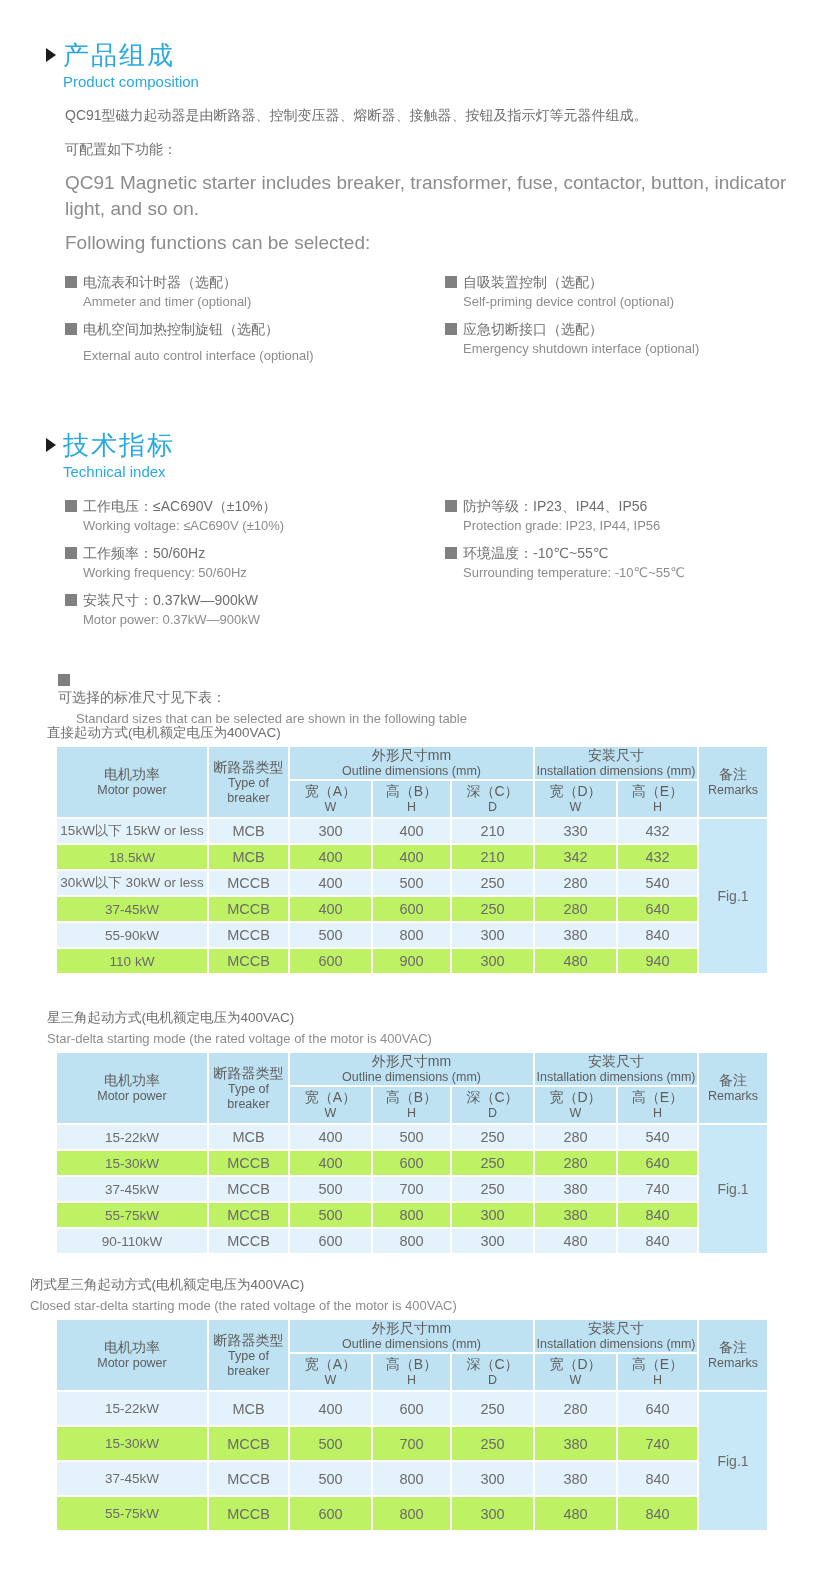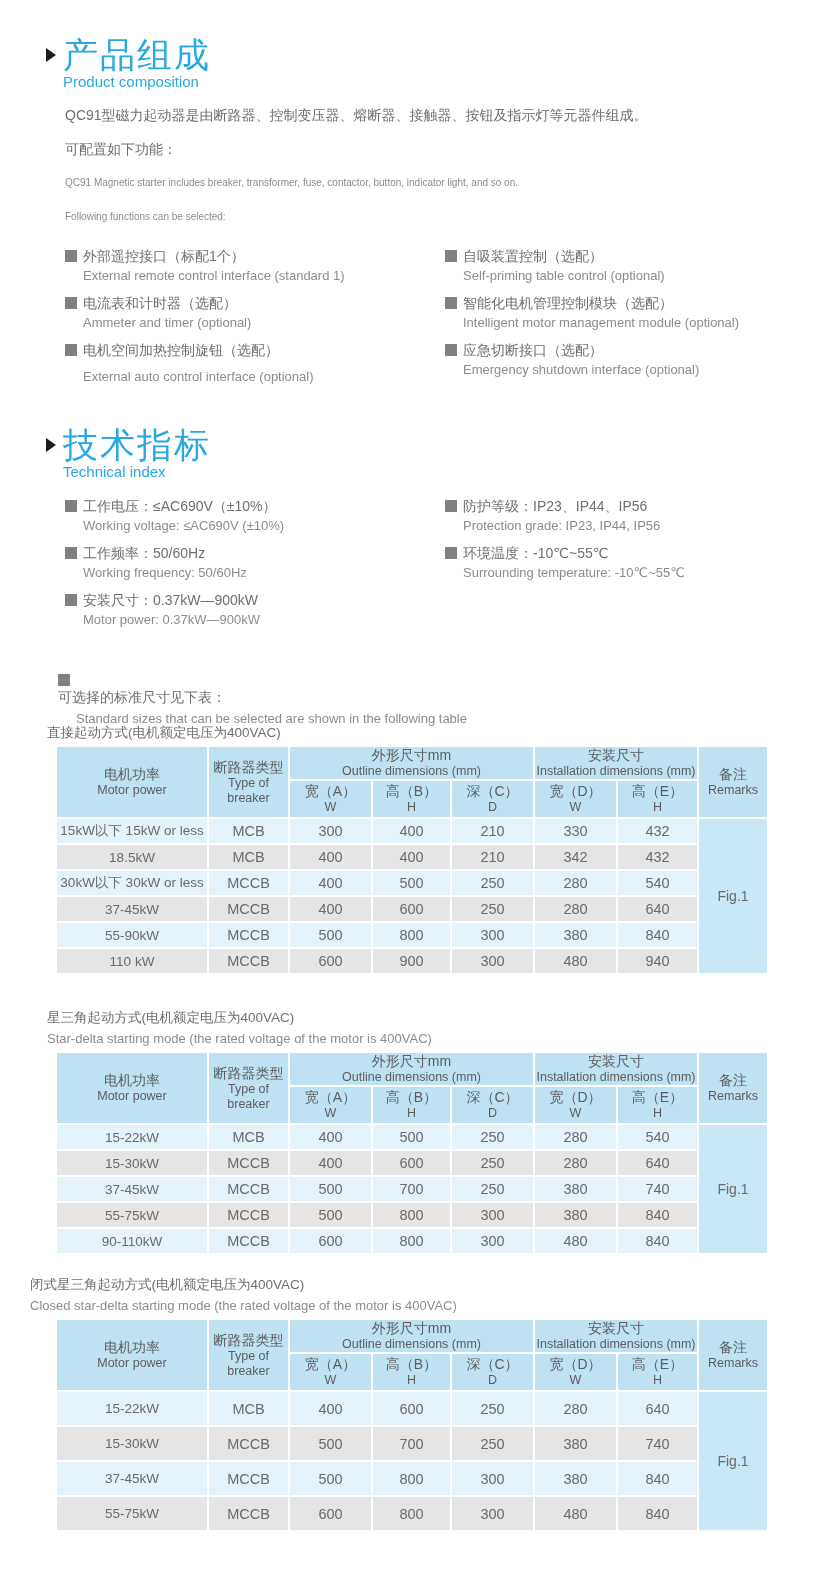"产品组成" .h-cn { font-size: 35px -> 26px }
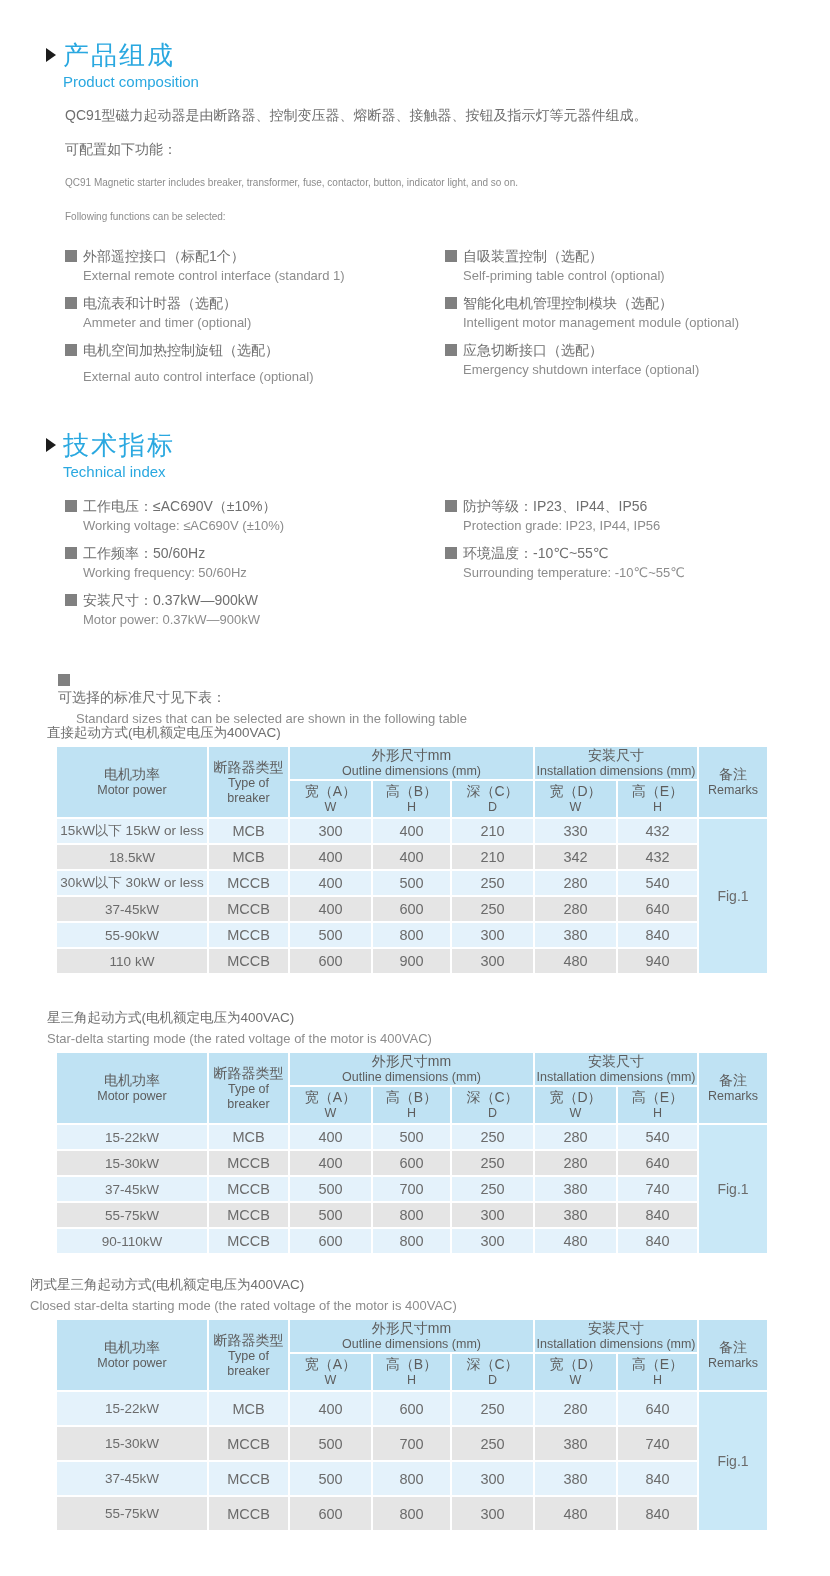"QC91 Magnetic starter includes breaker," .para.en { font-size: 10px -> 19px }
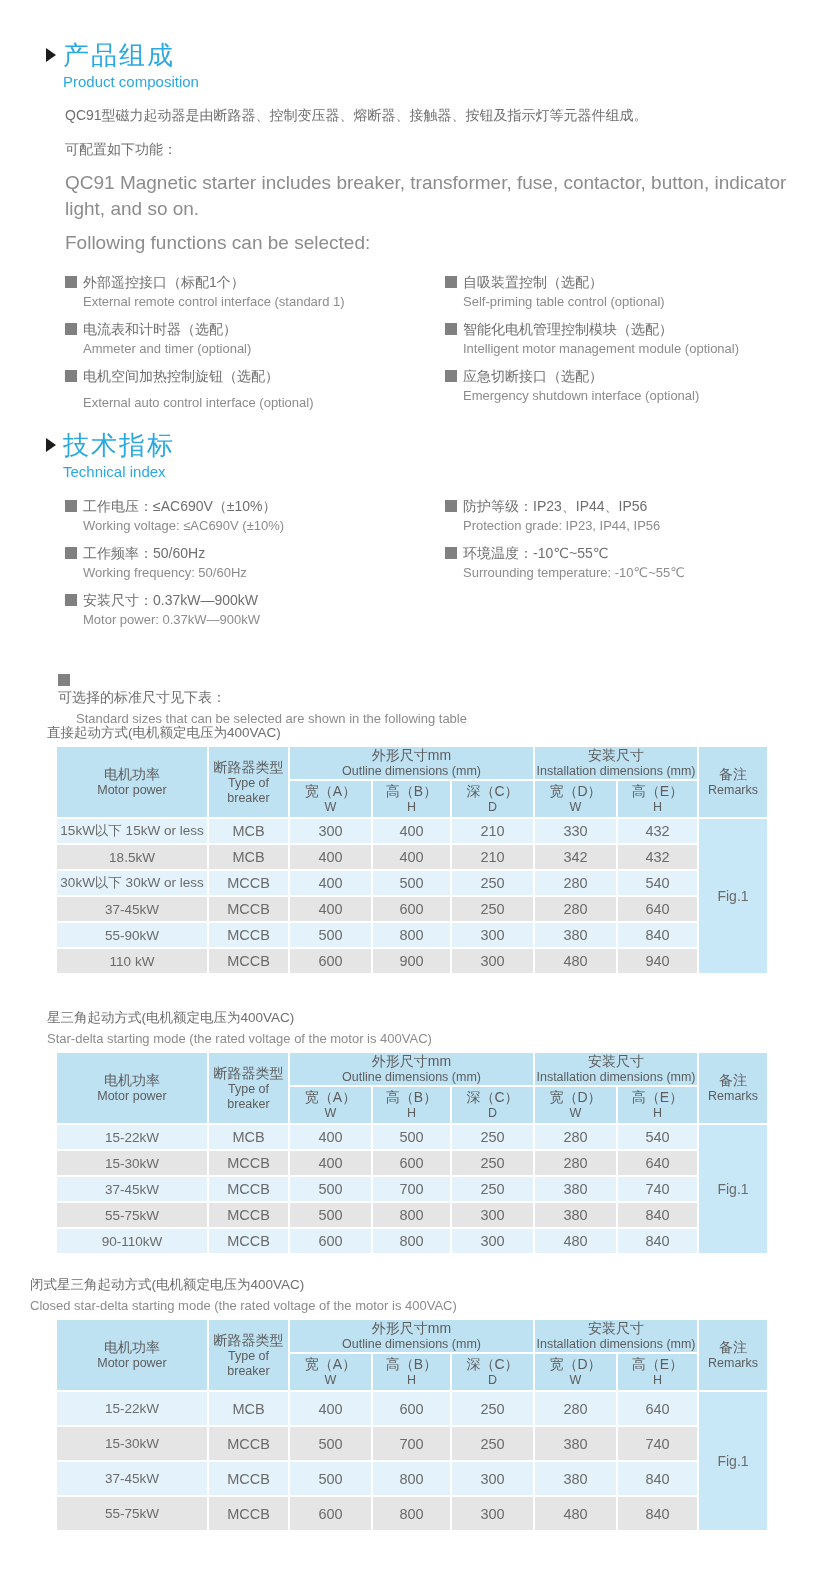"外部遥控接口（标配1个）" div.item { html: <div> <div> <span></span> <span>外部遥控接口（标配1个）</span> </div> <div>External remote control interface (standard 1)</div> </div> -> none }
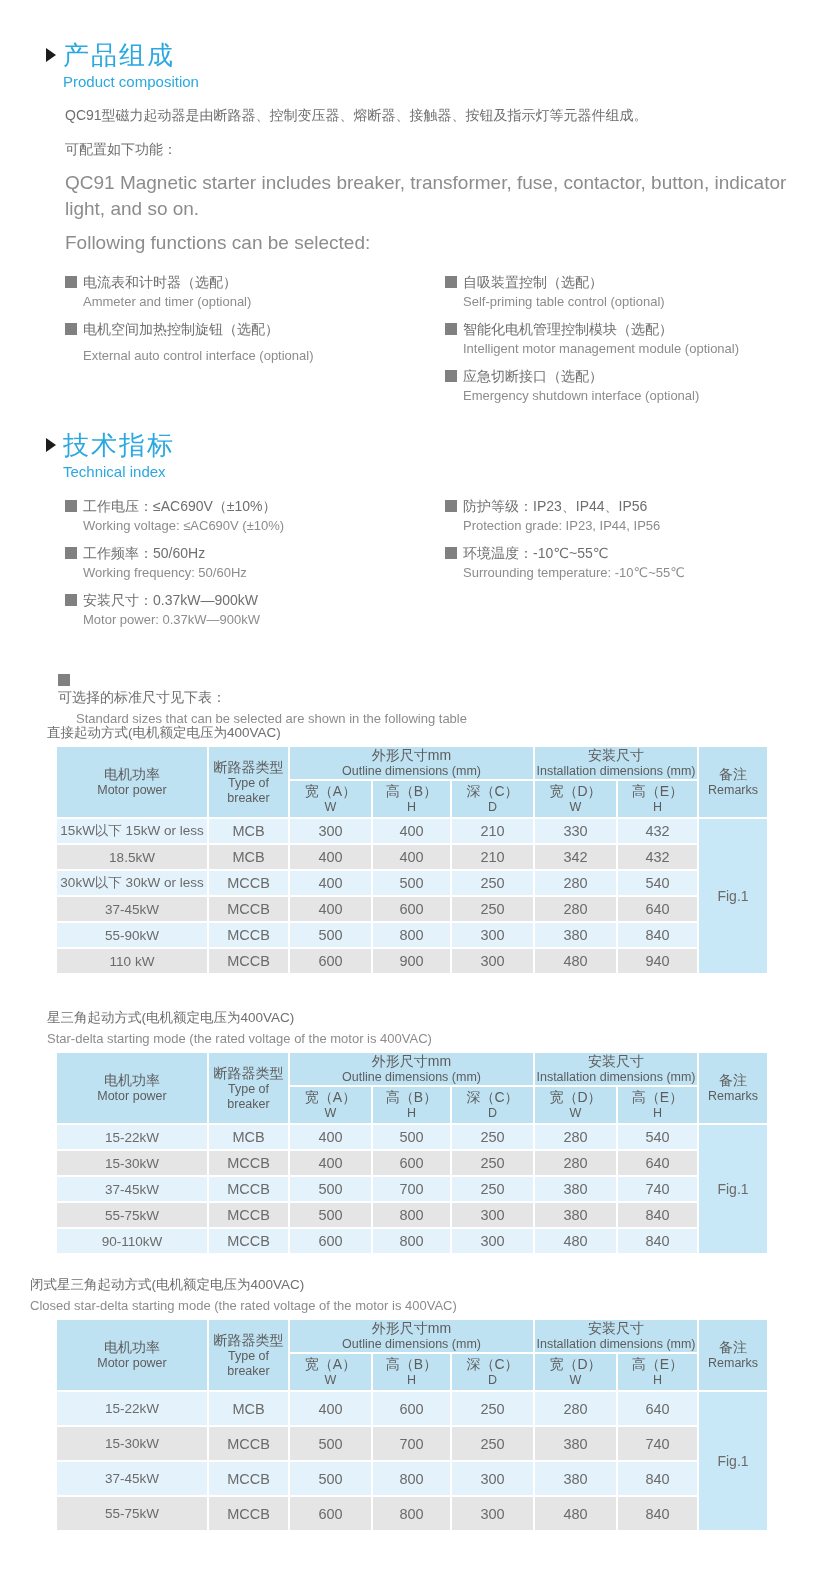"Self-priming table control (optional)" div.item-en { text: table -> device }
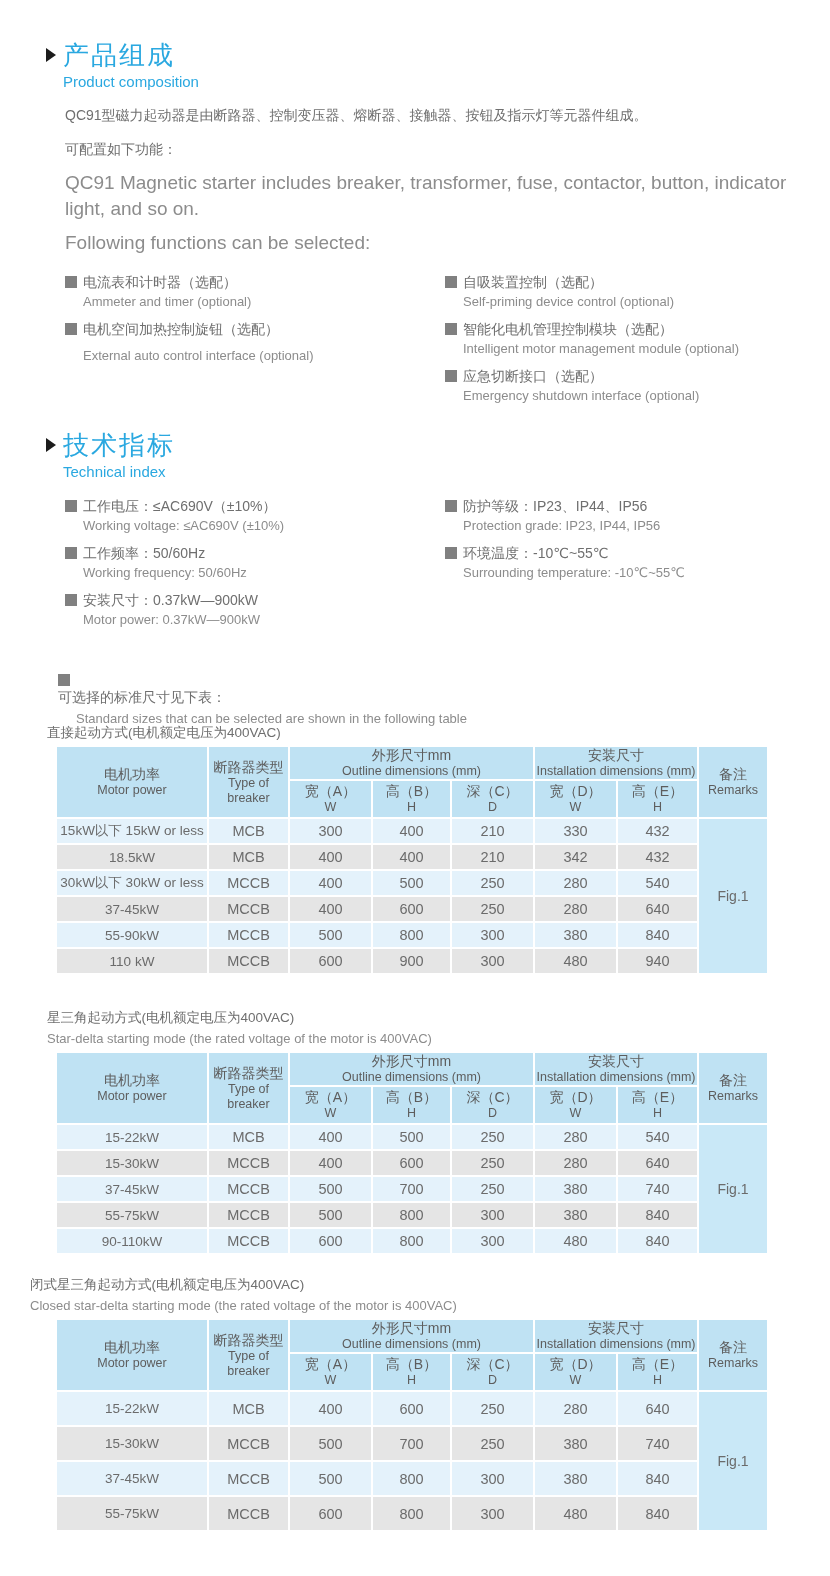"智能化电机管理控制模块（选配）" div.item { html: <div> <div> <span></span> <span>智能化电机管理控制模块（选配）</span> </div> <div>Intelligent motor management module (optional)</div> </div> -> none }
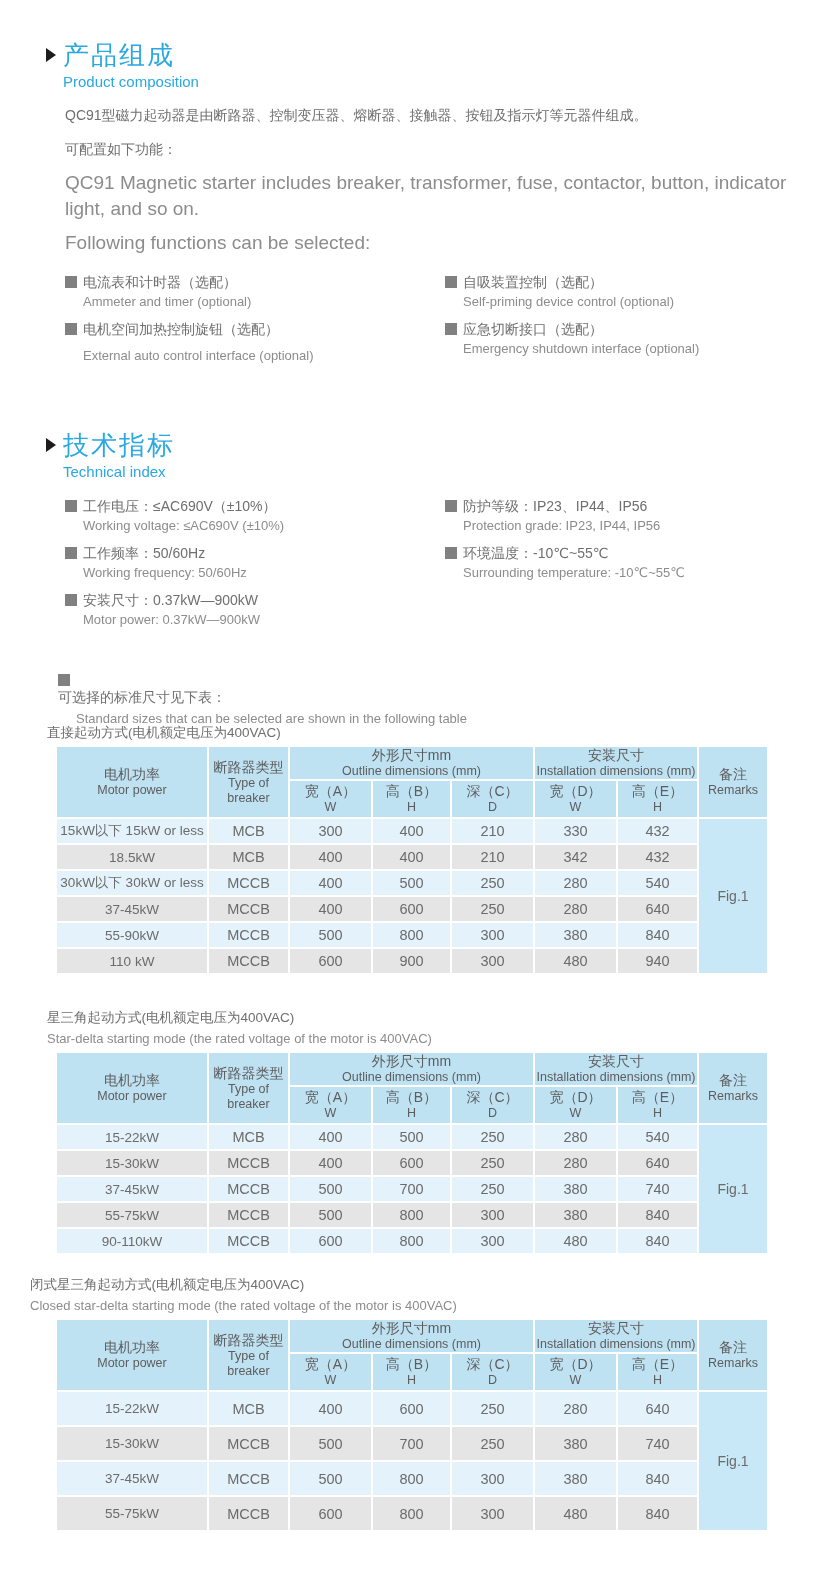"18.5kW" .size-table tr.even td { background: #e5e5e5 -> #bef264 }
